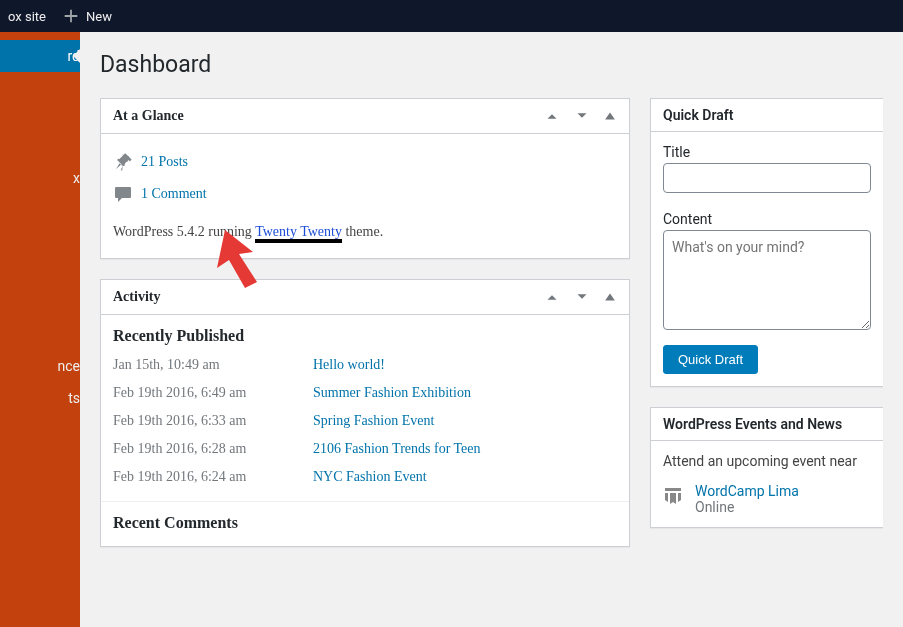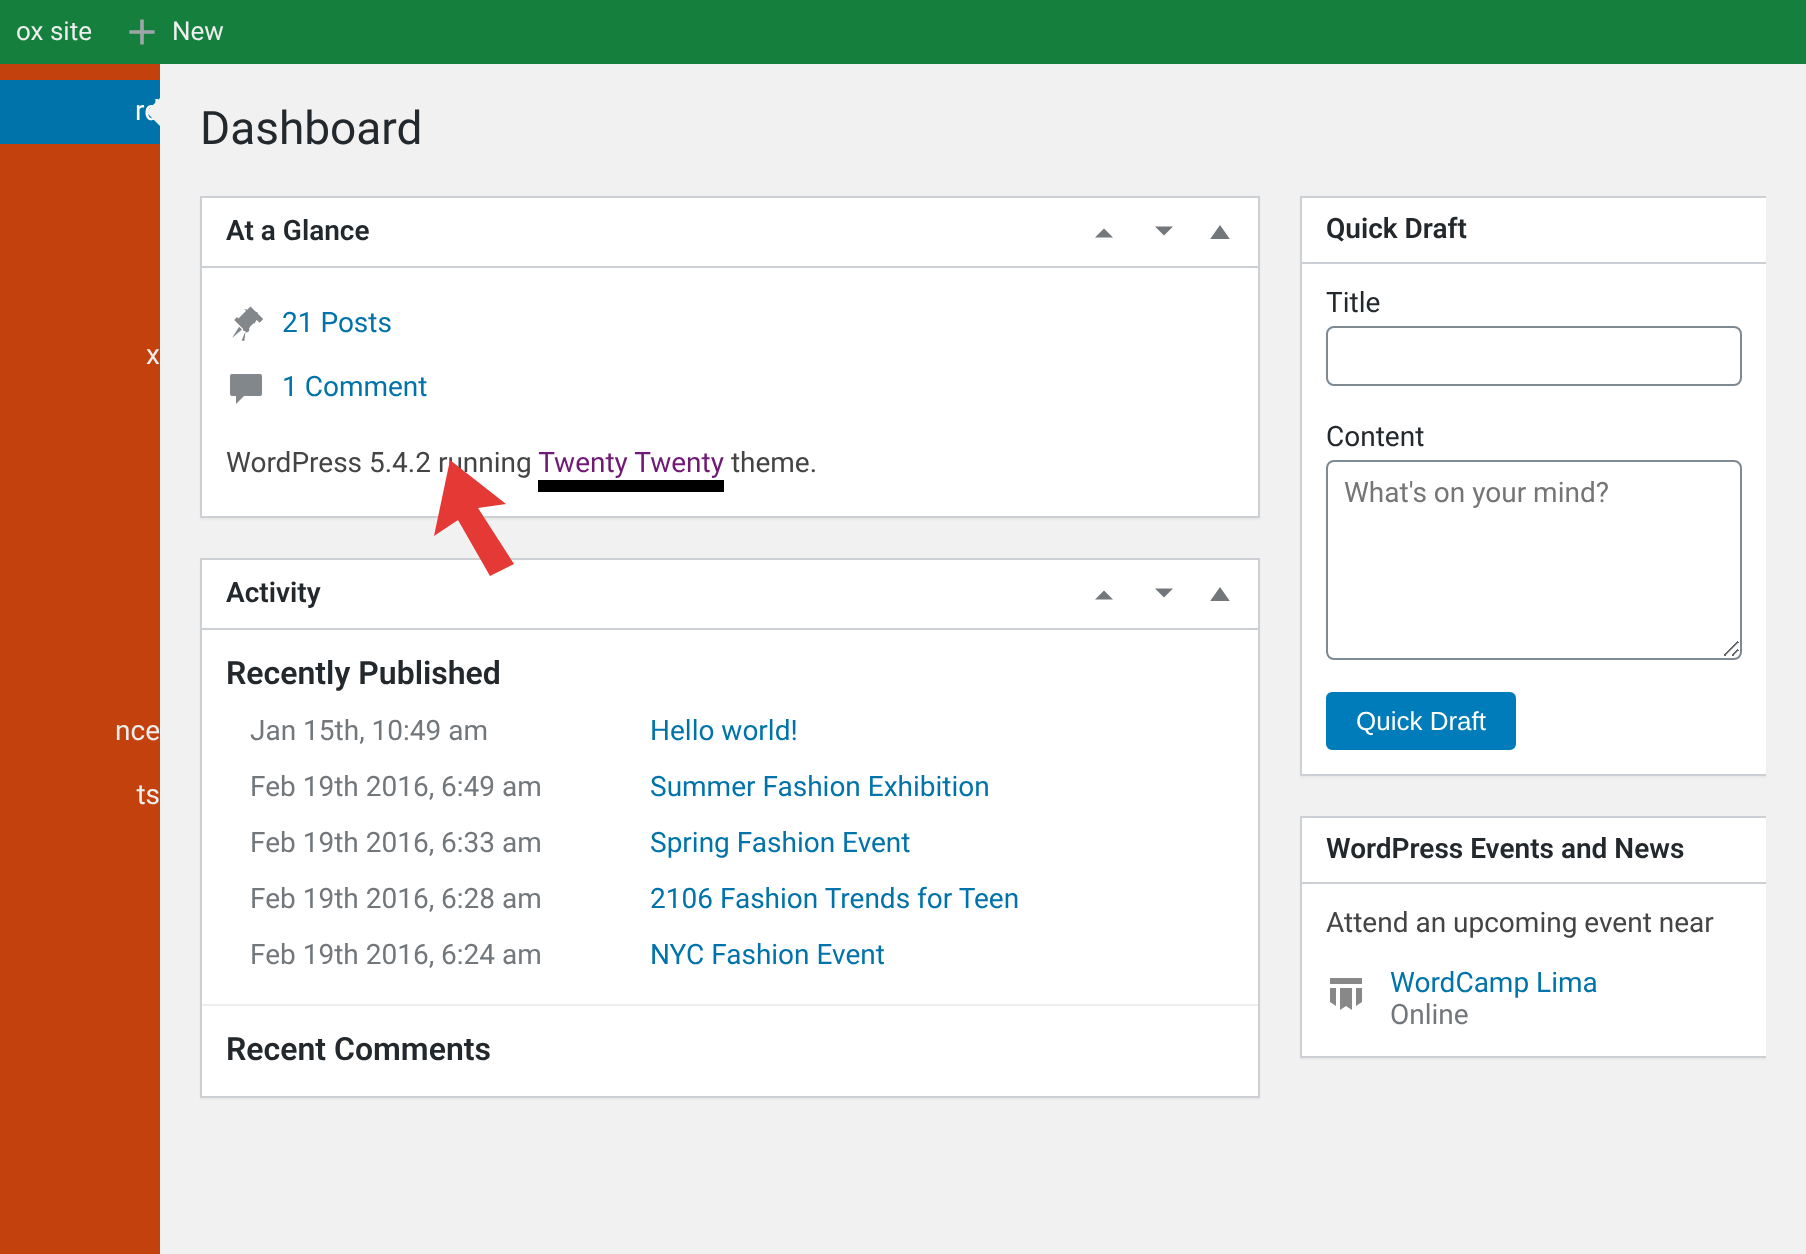"ox site" .admin-bar { background: #15803d -> #0f172a }
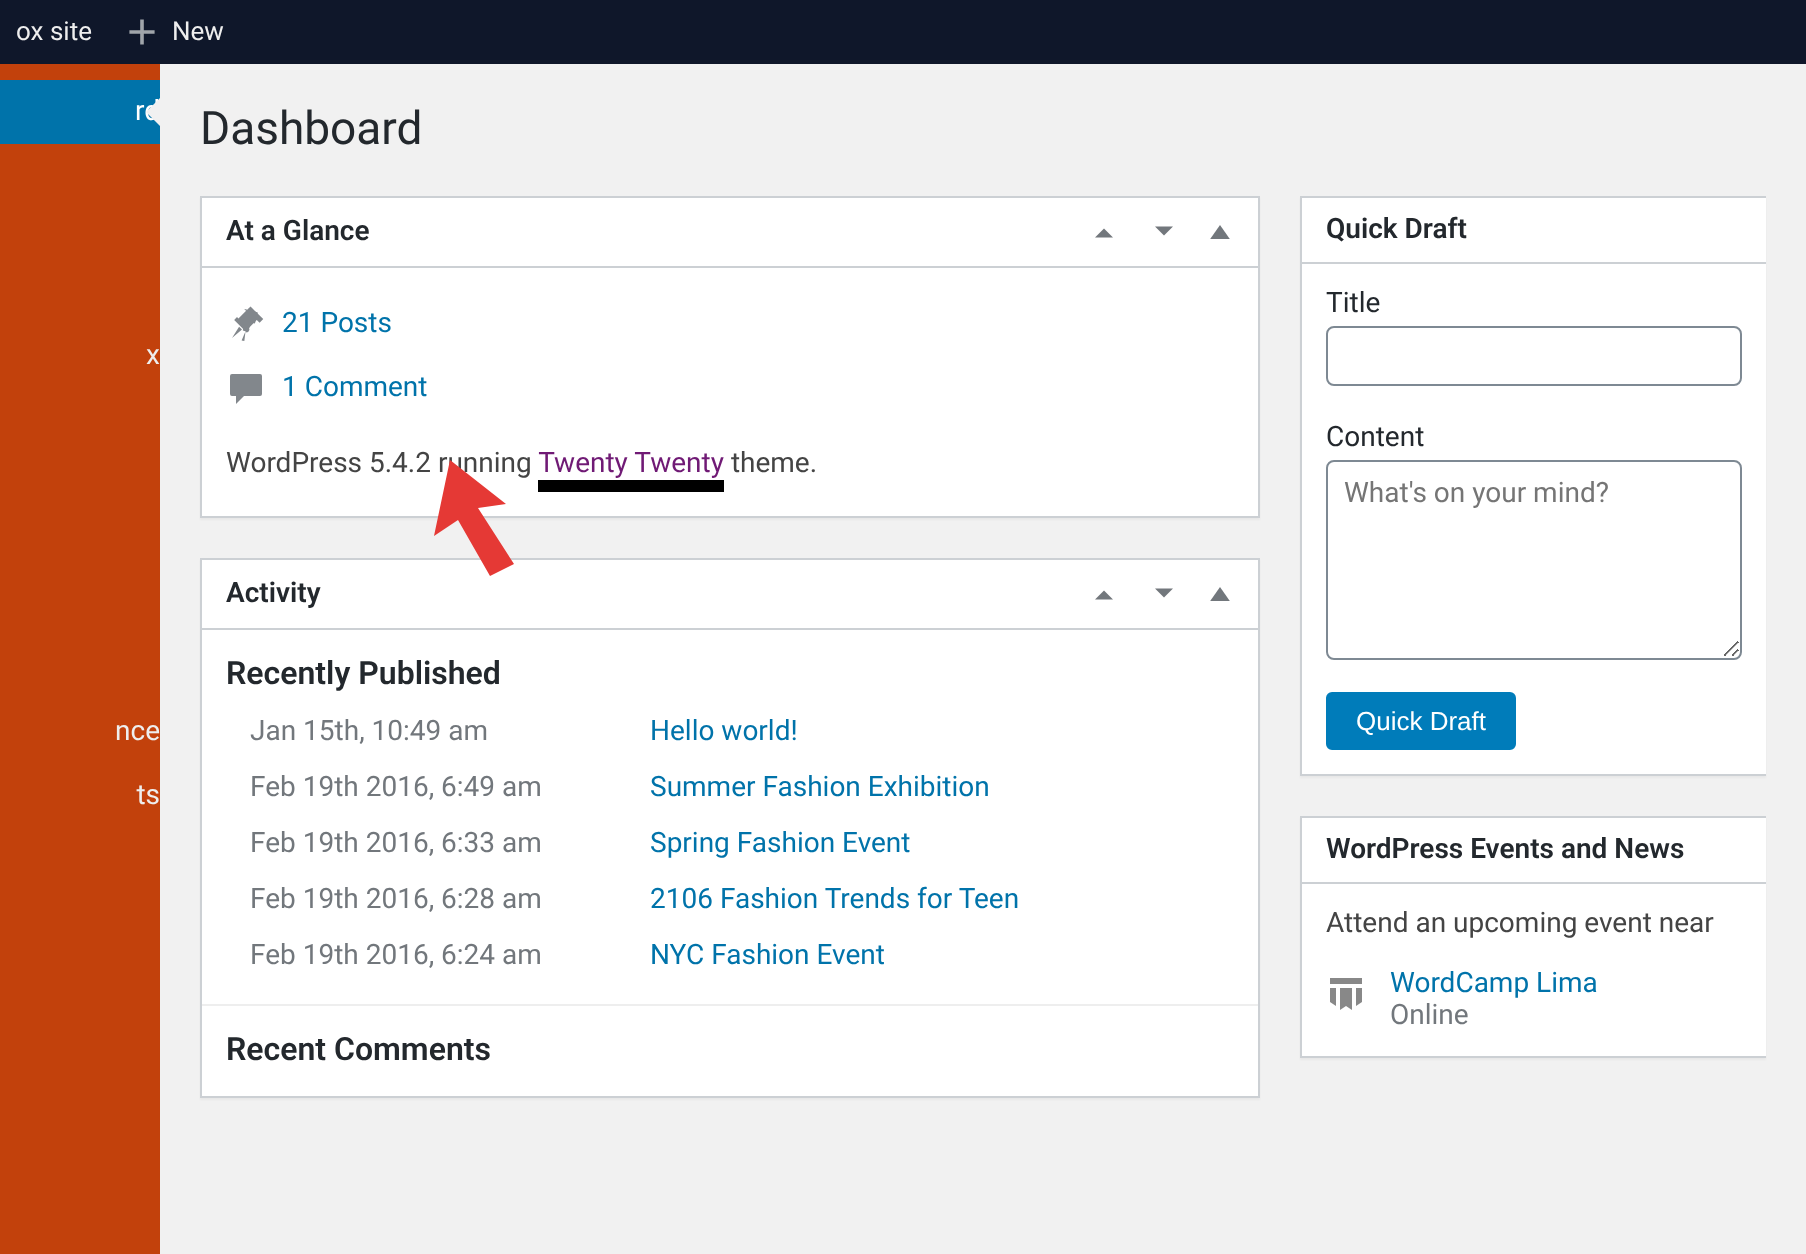"At a Glance" .col-left { font-family: none -> Liberation Serif, serif }
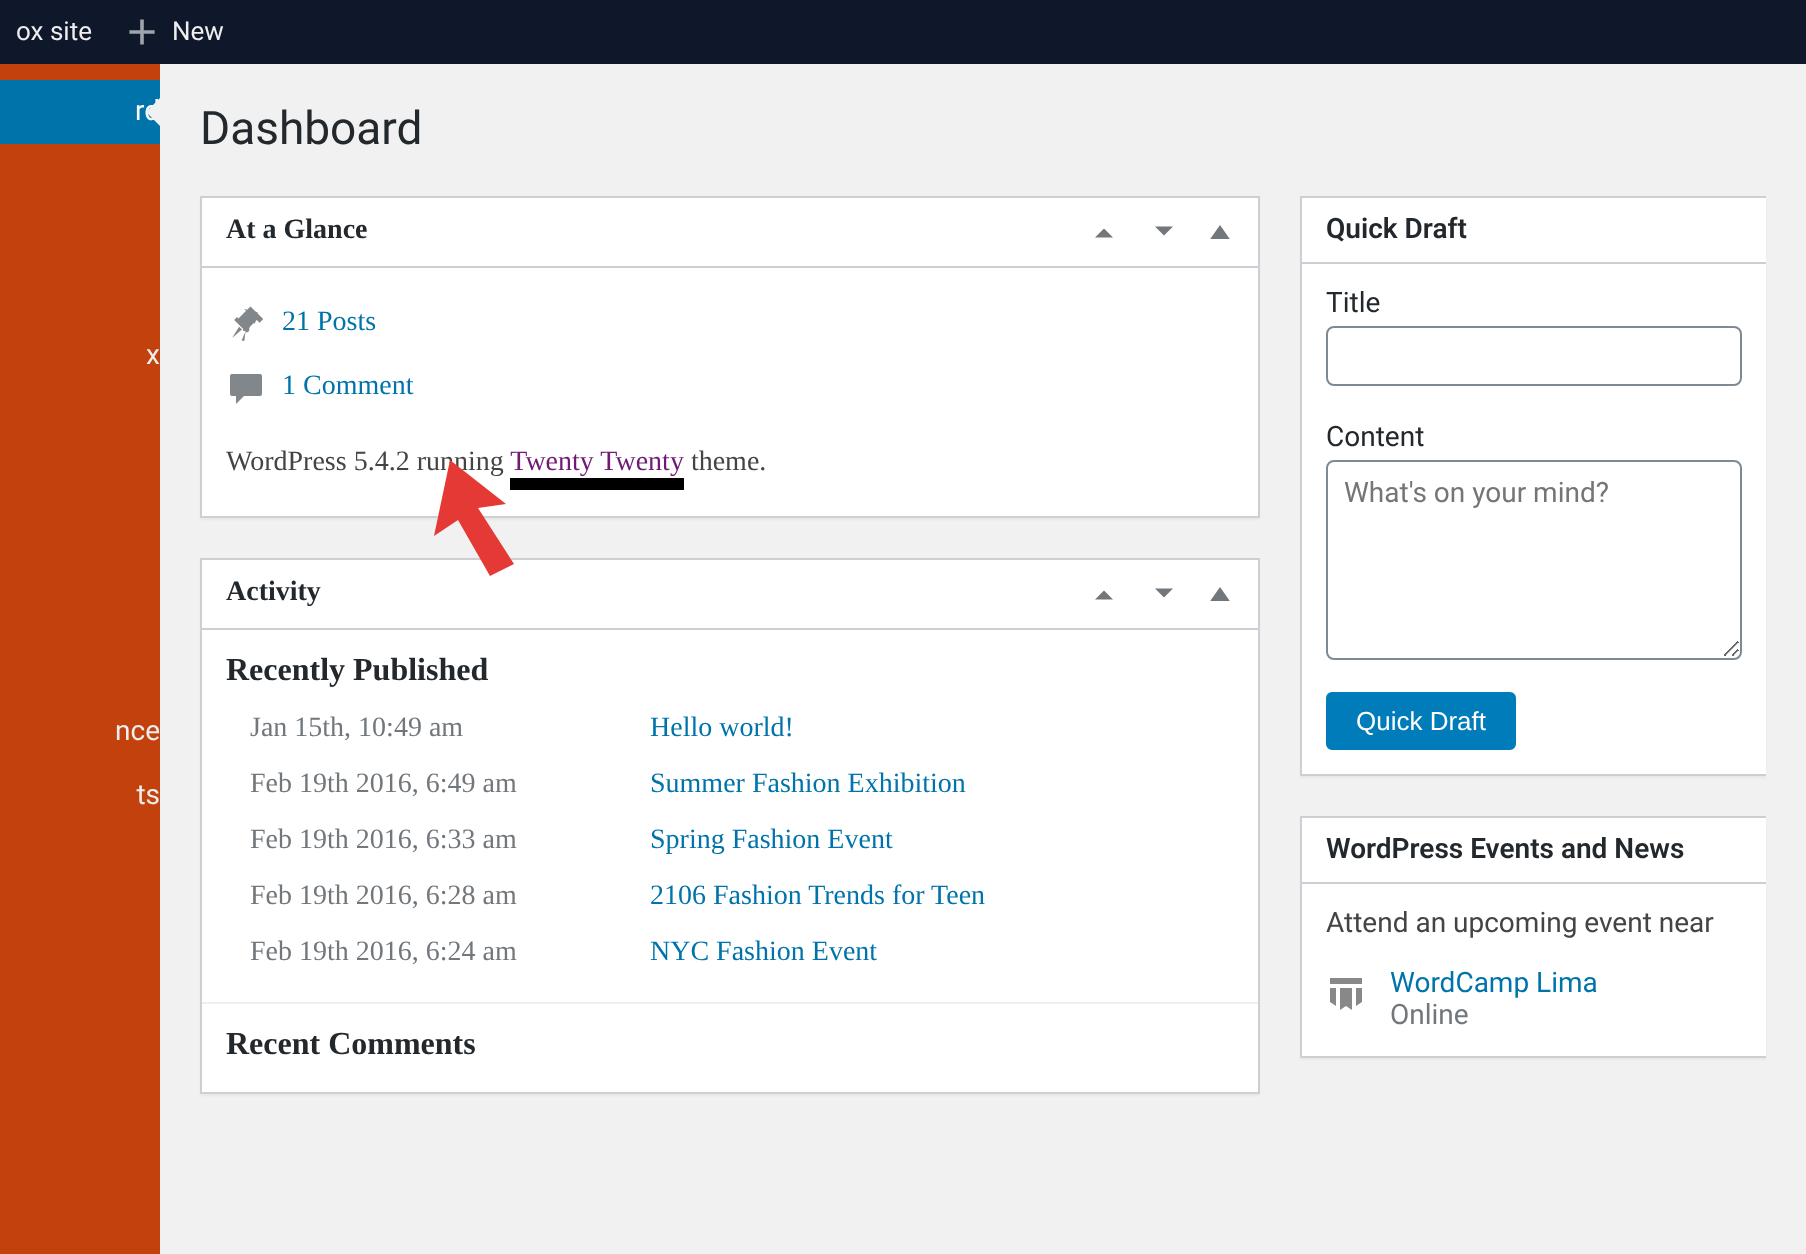"Twenty Twenty" .glance-version a { border-bottom: 6px solid #000000 -> 4px solid #000000; color: #701a75 -> #1d4ed8 }
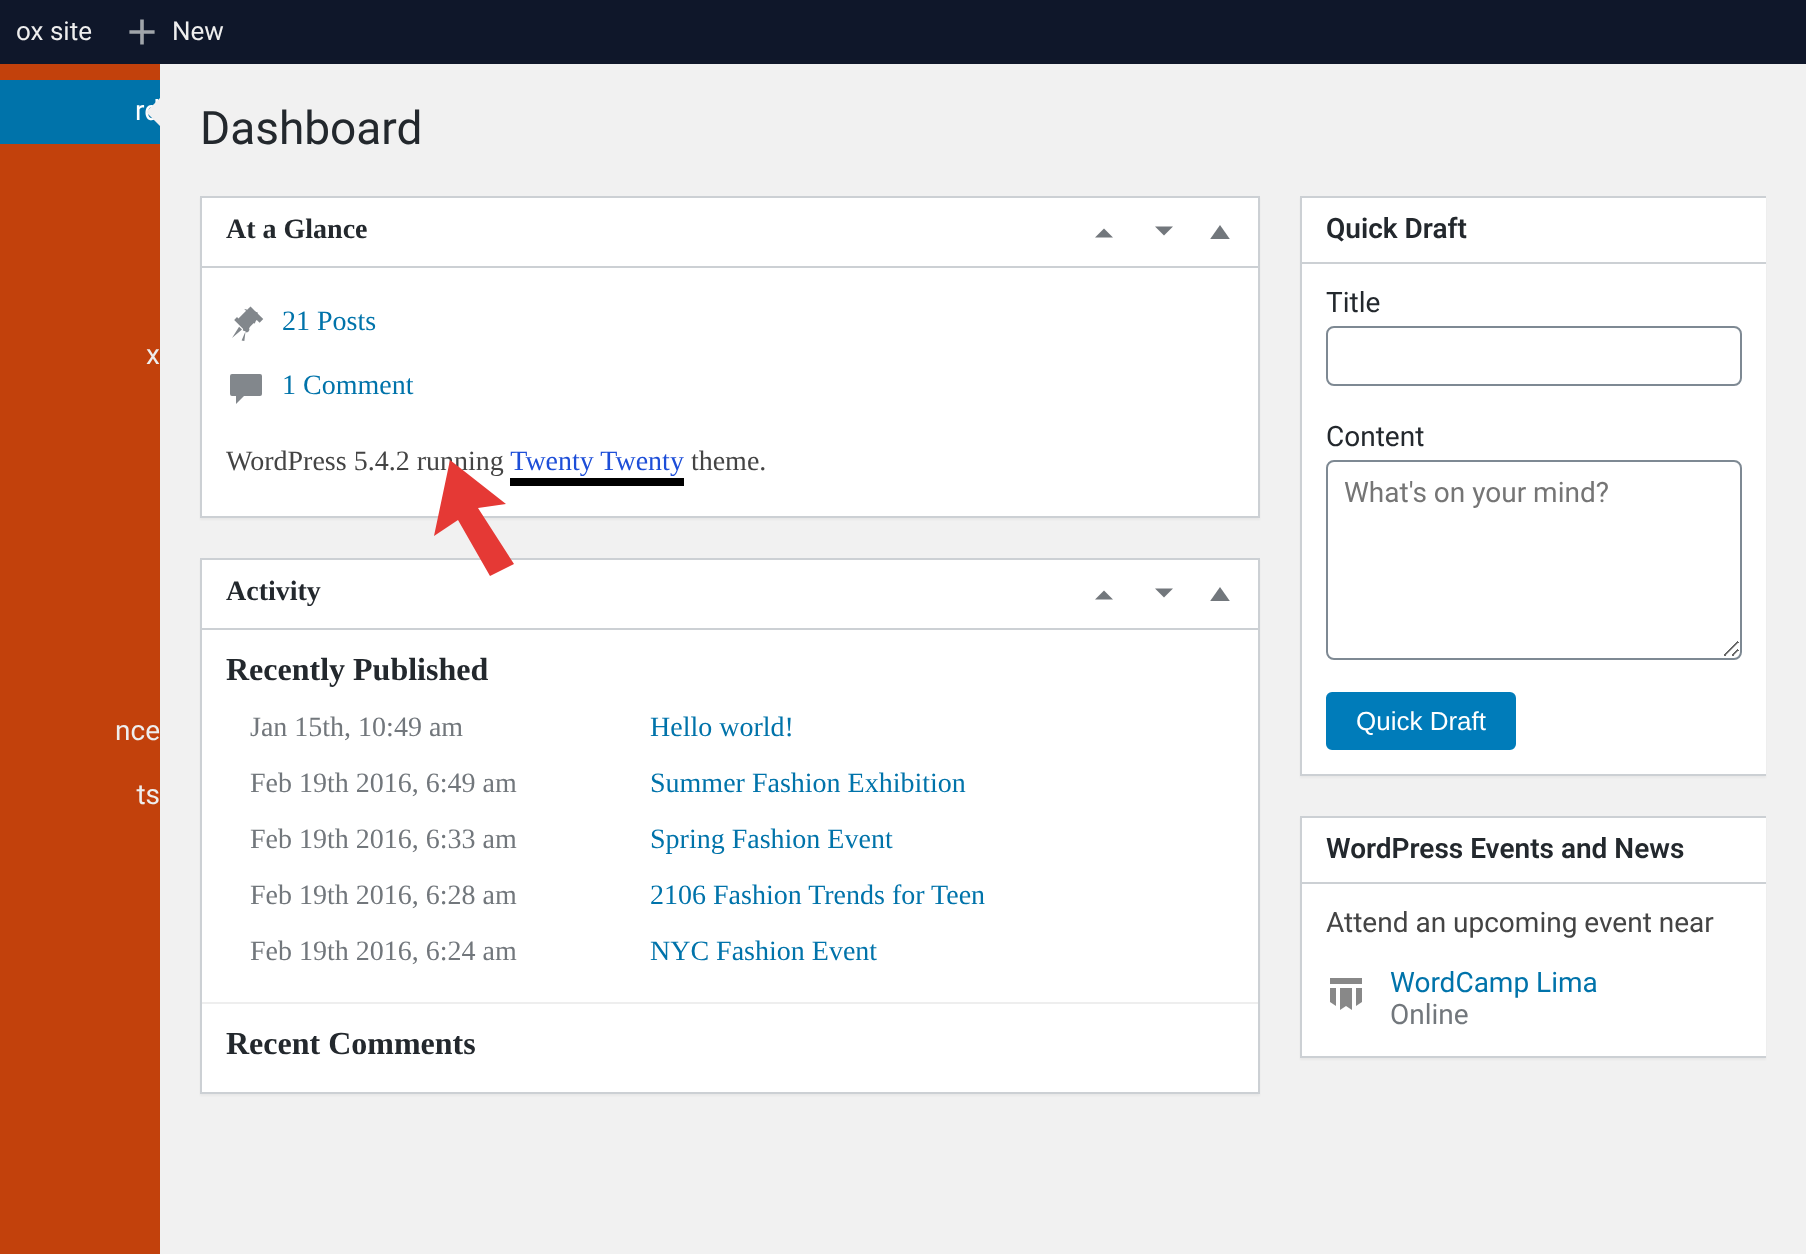"Jan 15th, 10:49 am" .activity-list { padding: 0 12px 10px 24px -> 0 12px 10px 12px }
